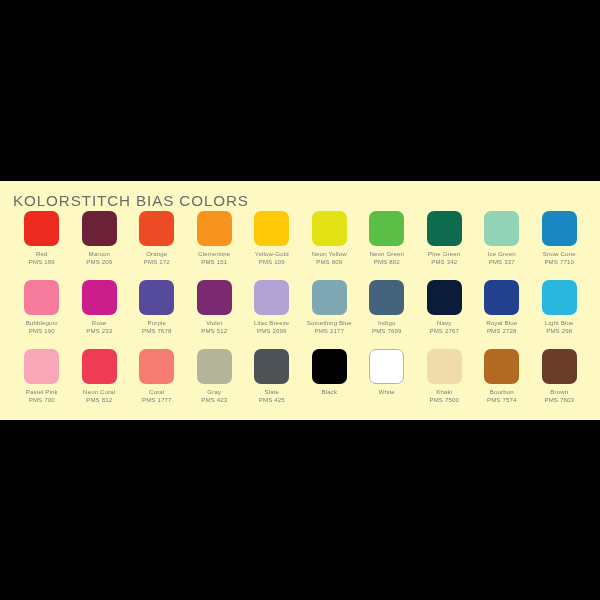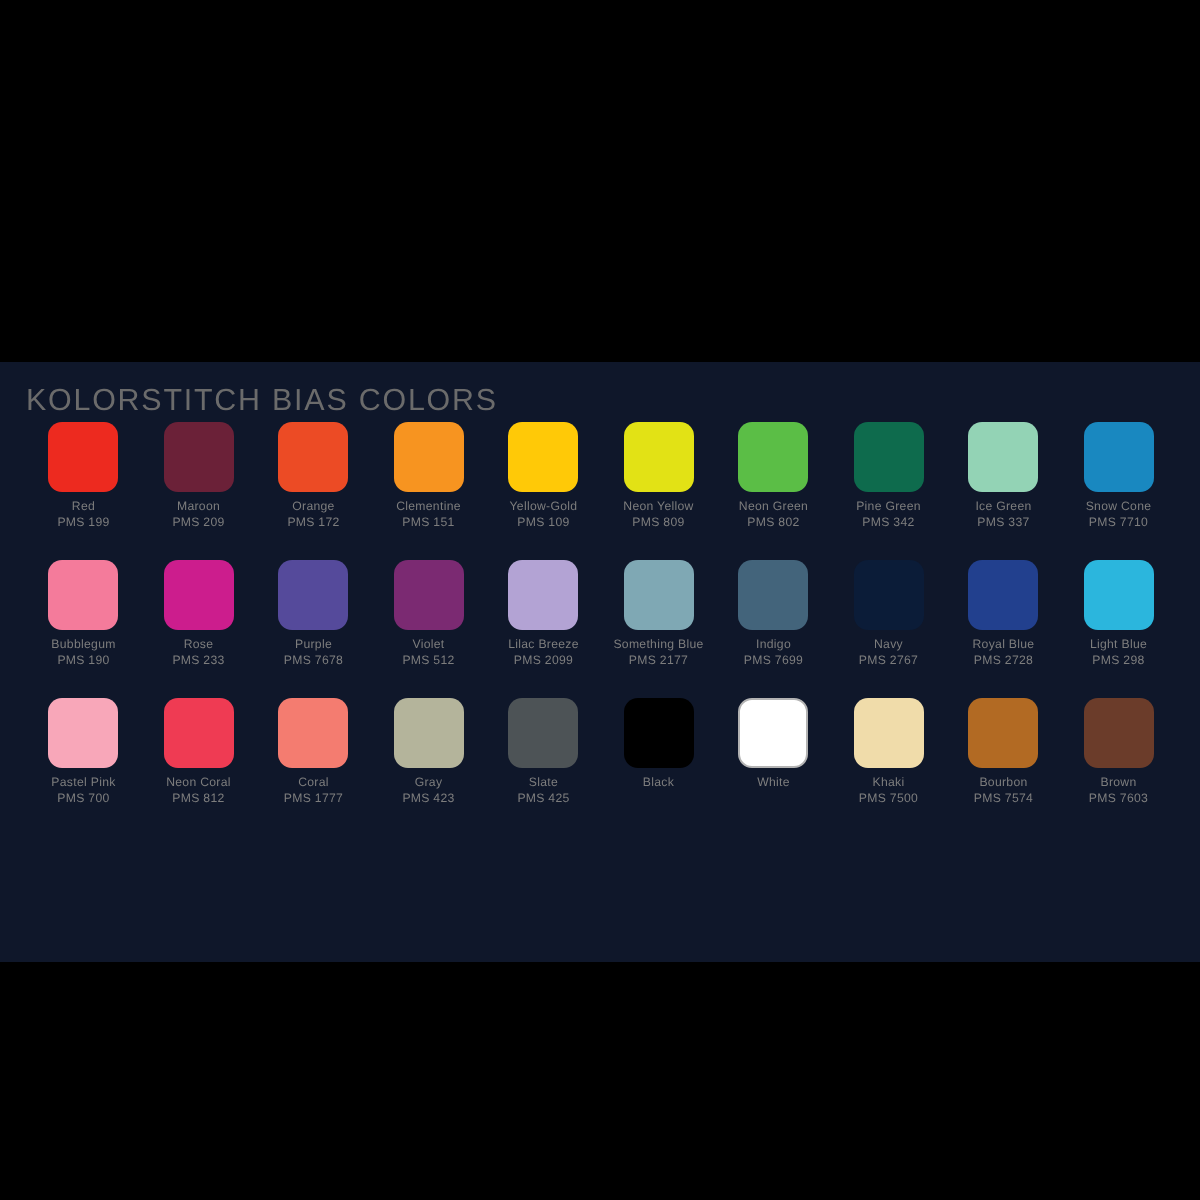"KOLORSTITCH BIAS COLORS" #color-card { background: #0f172a -> #fef9c3; height: 300px -> 239px }
